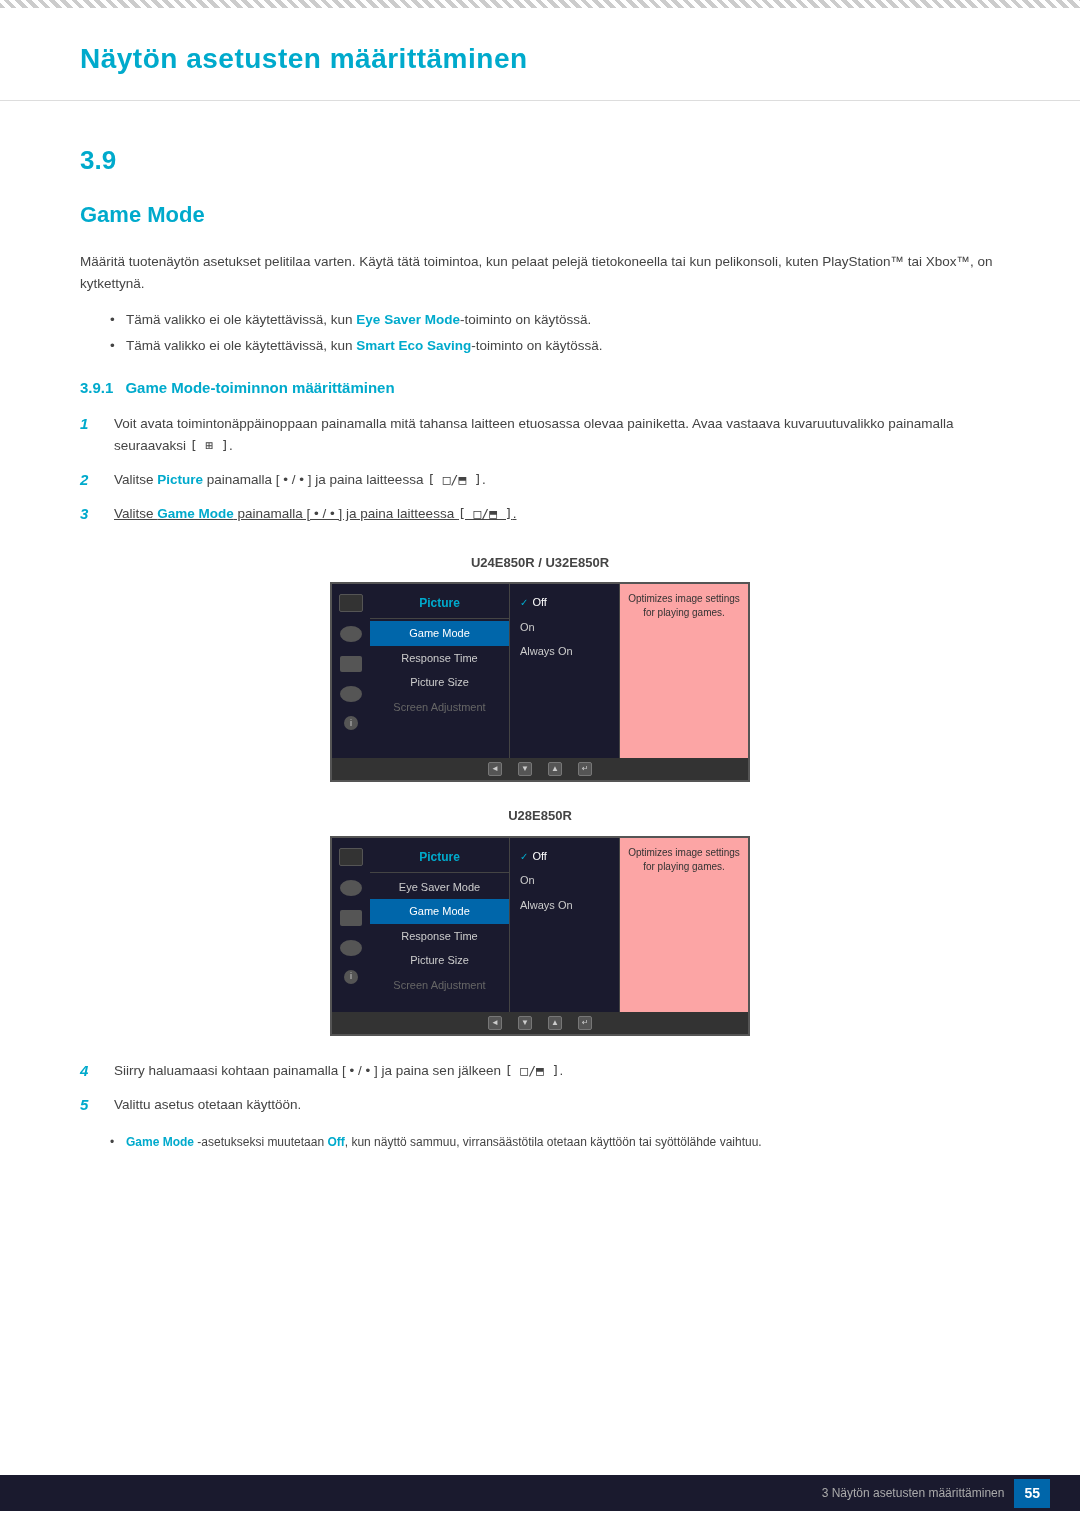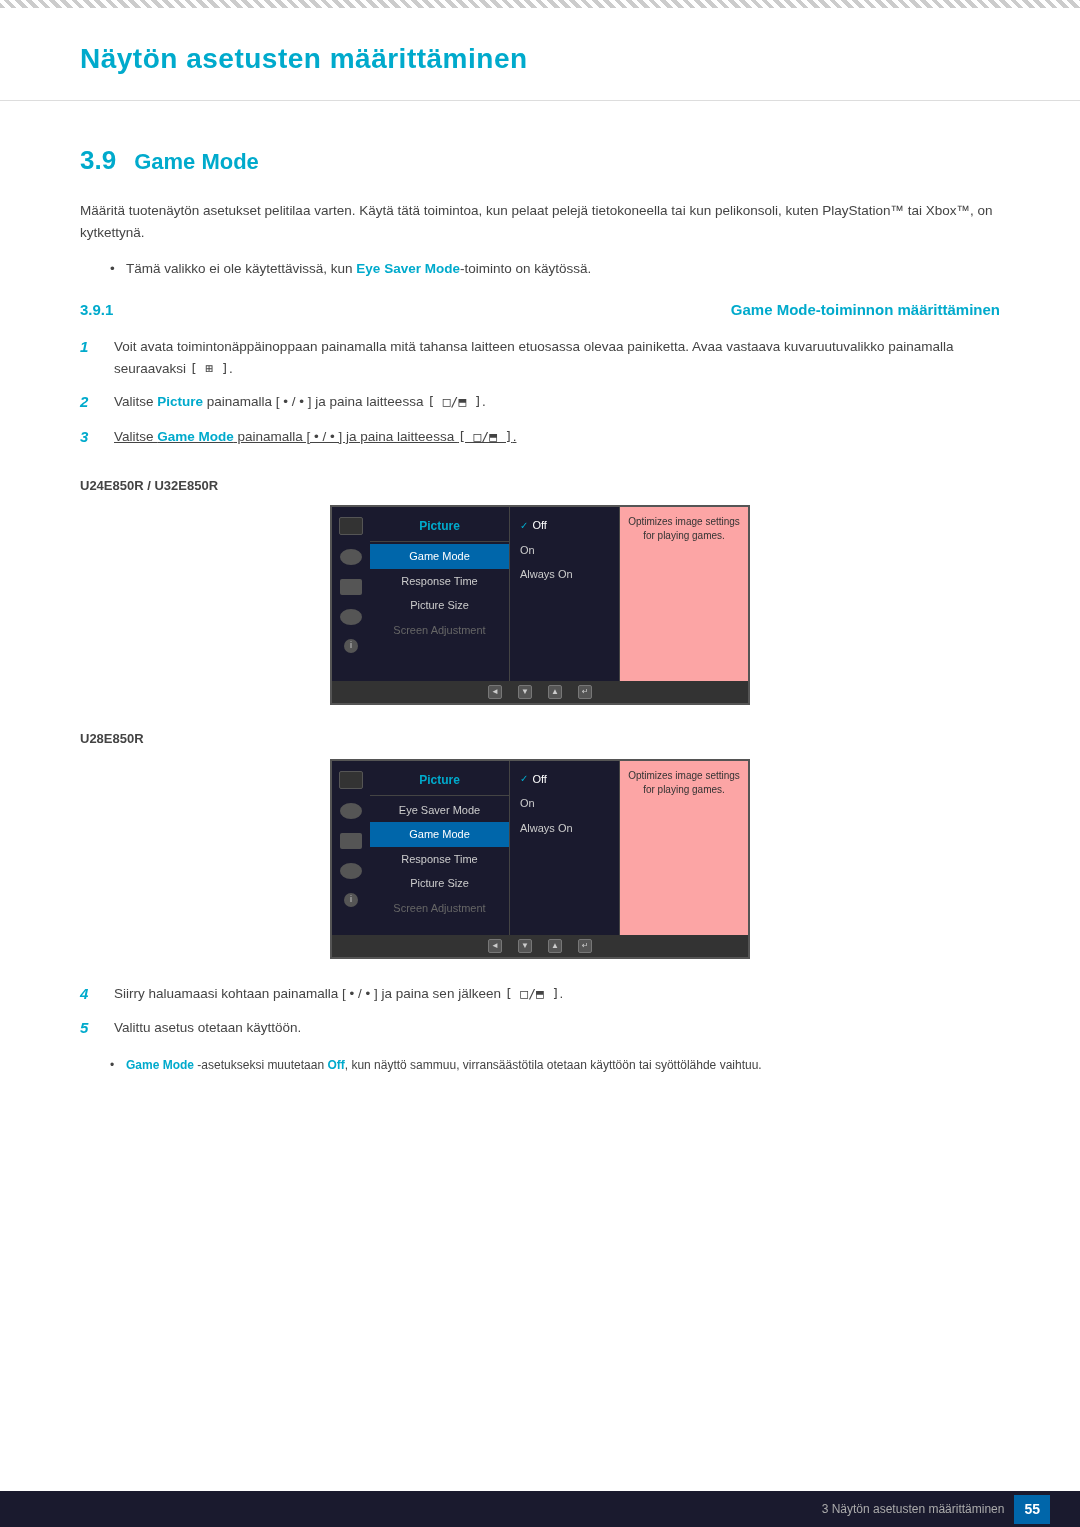"3.9" .section-heading { flex-direction: none -> column }
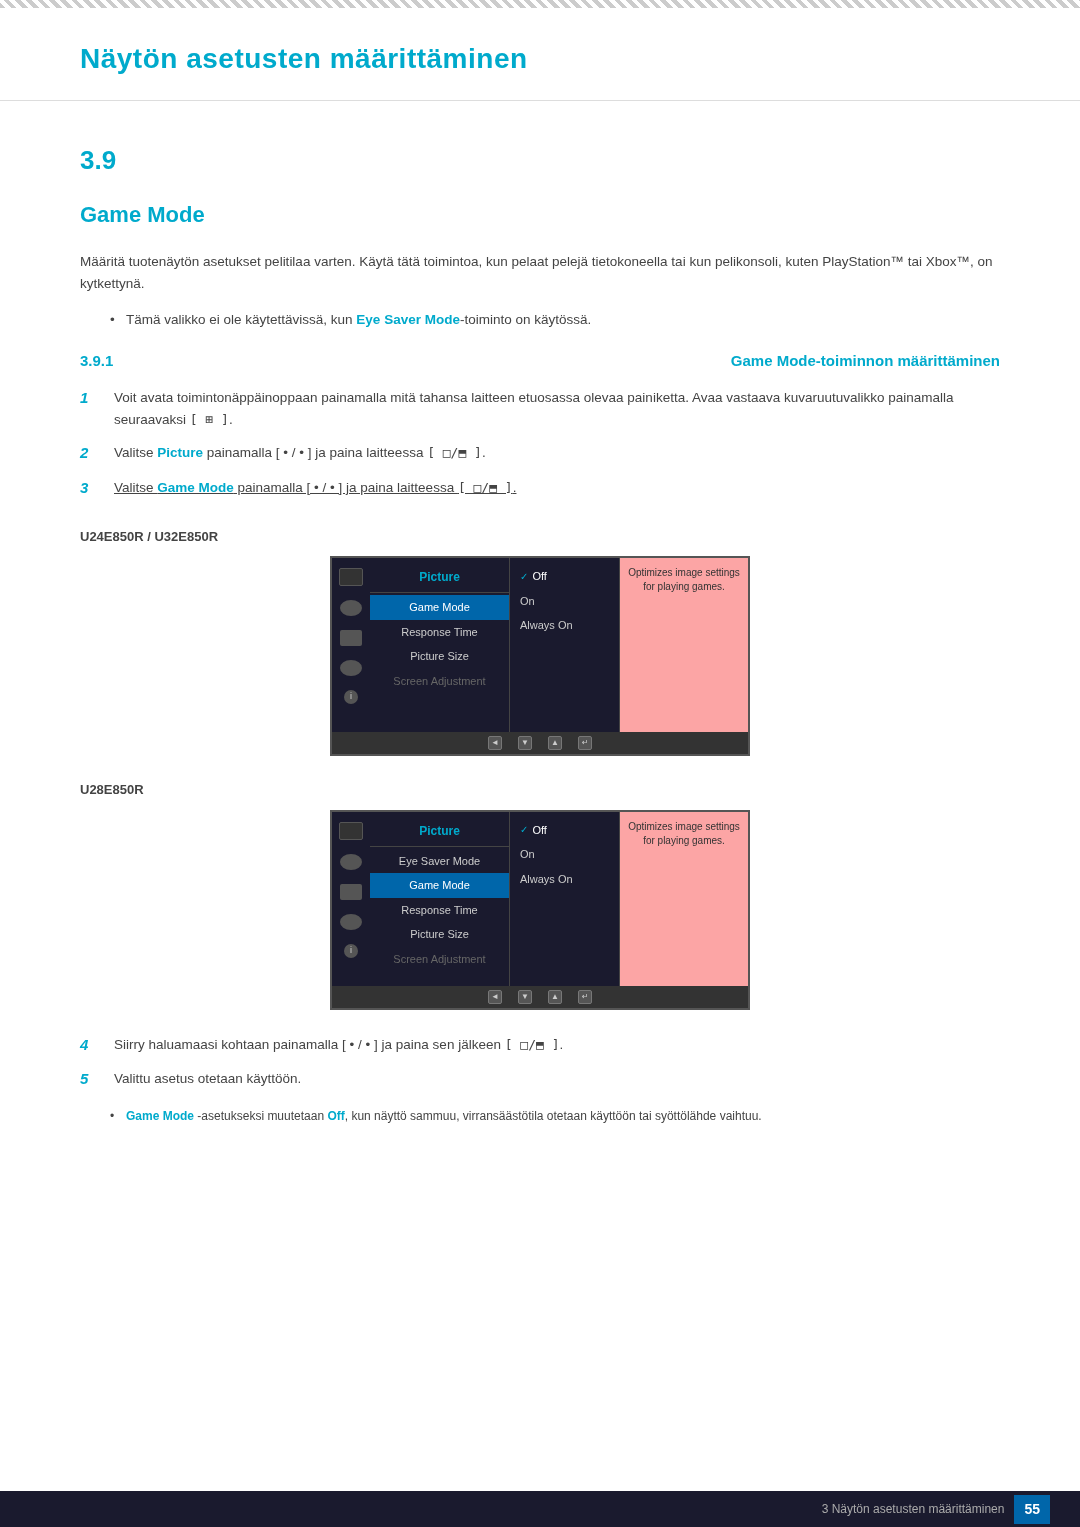"Tämä valikko ei ole käytettävissä, kun Smart" li { html: none -> <li> Tämä valikko ei ole käytettävissä, kun <span>Smart Eco Saving</span>-toiminto on käytössä. </li> }
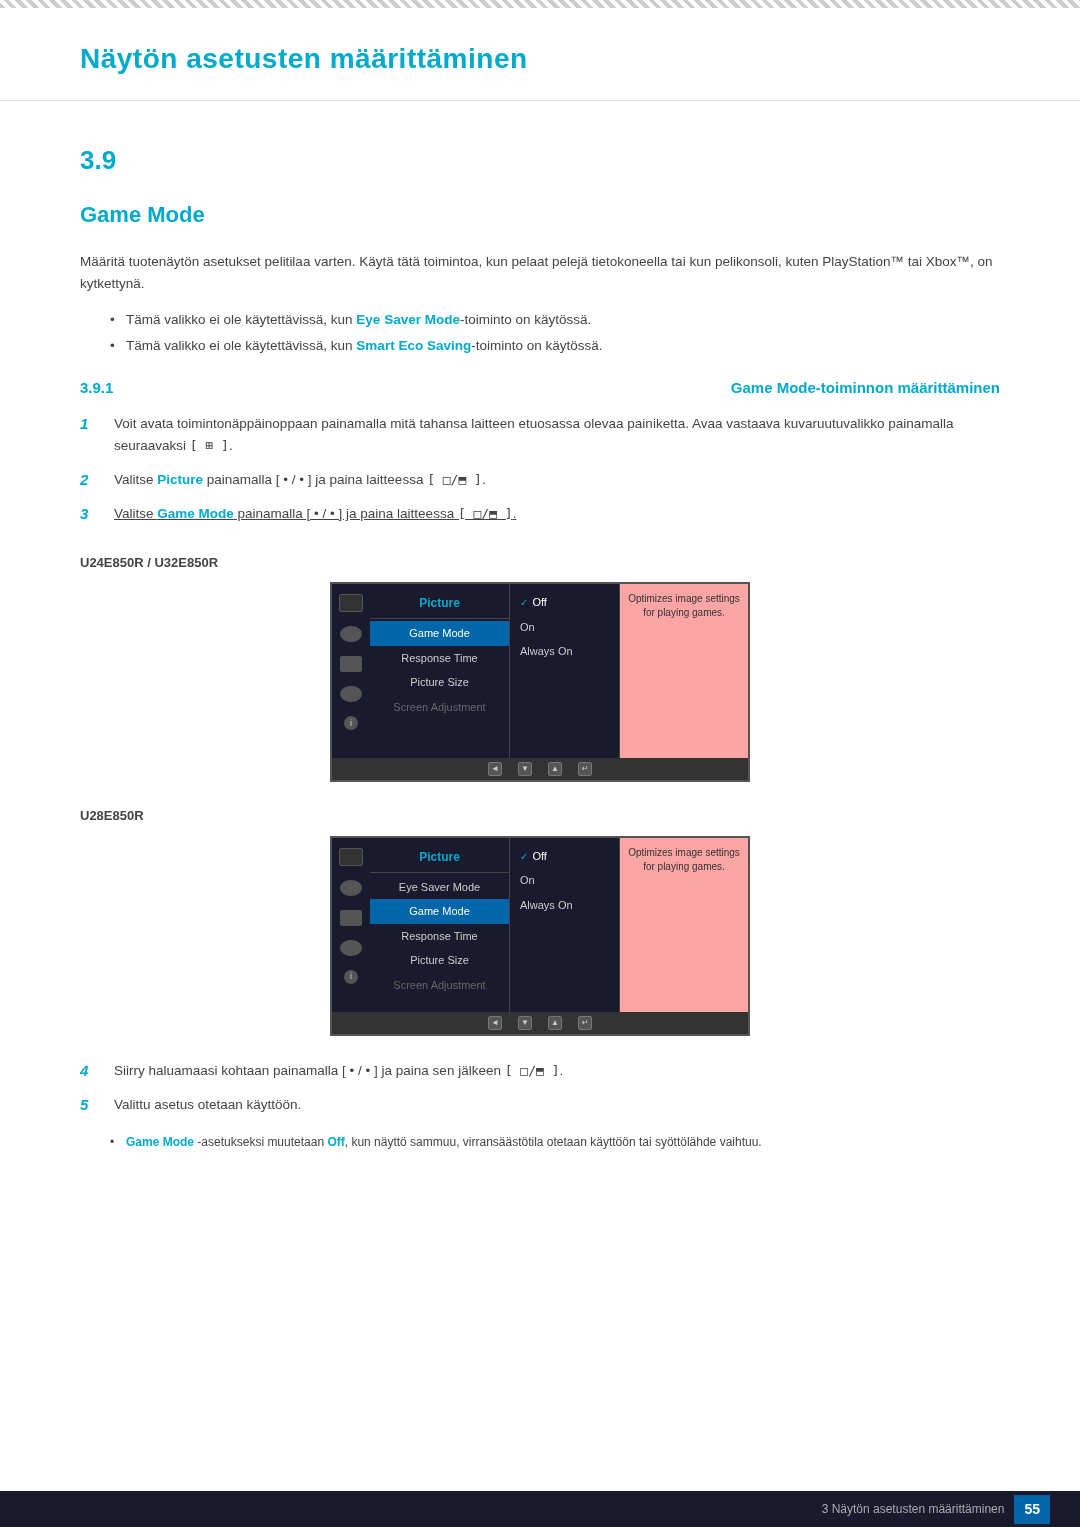"3.9.1" .subsection-heading { justify-content: space-between -> none }
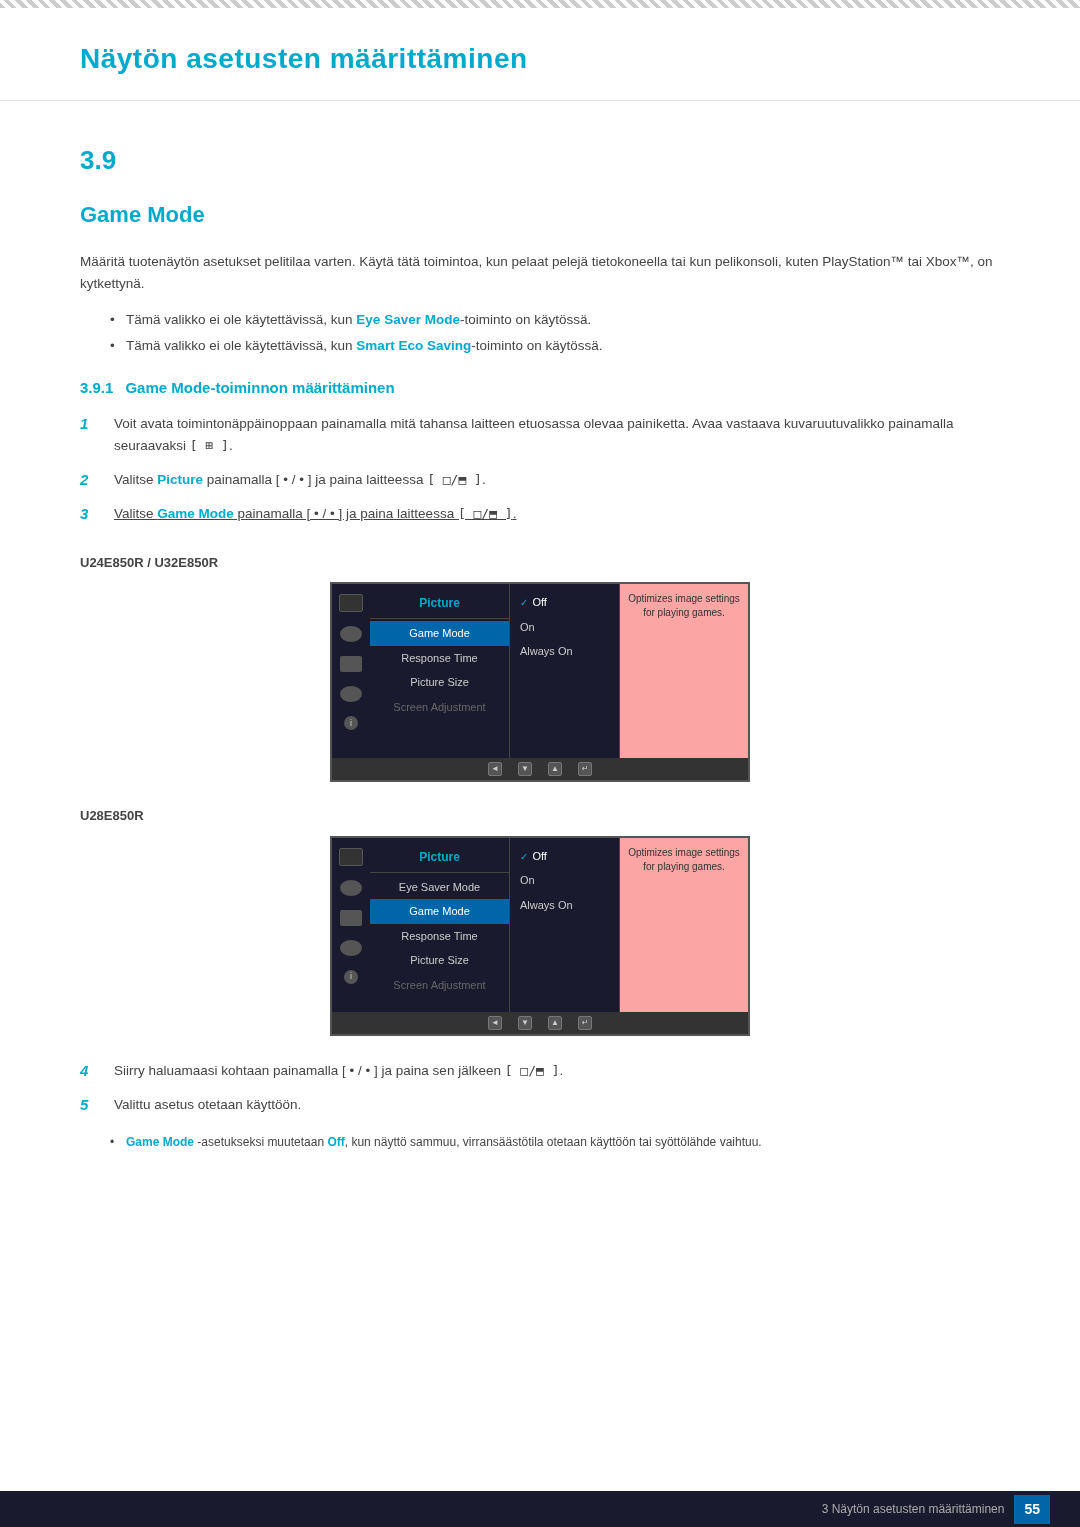"U24E850R / U32E850R" .screen-label { text-align: left -> center }
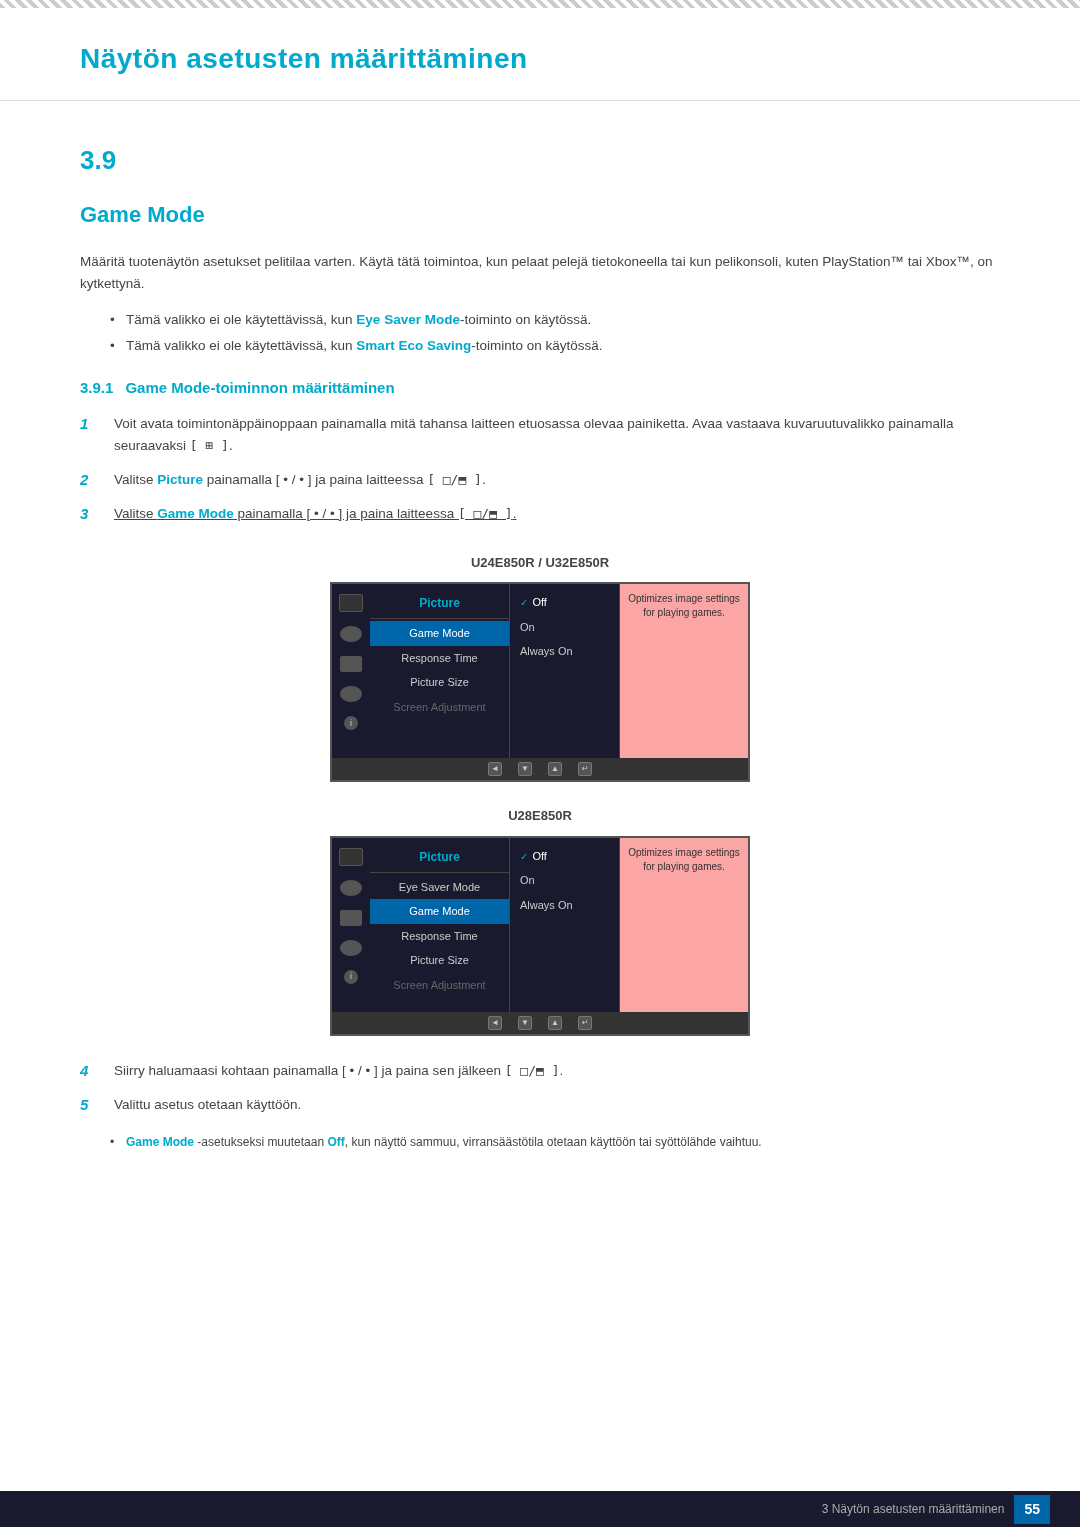"3 Näytön asetusten määrittäminen" .page-footer { bottom: 0 -> 16px }
